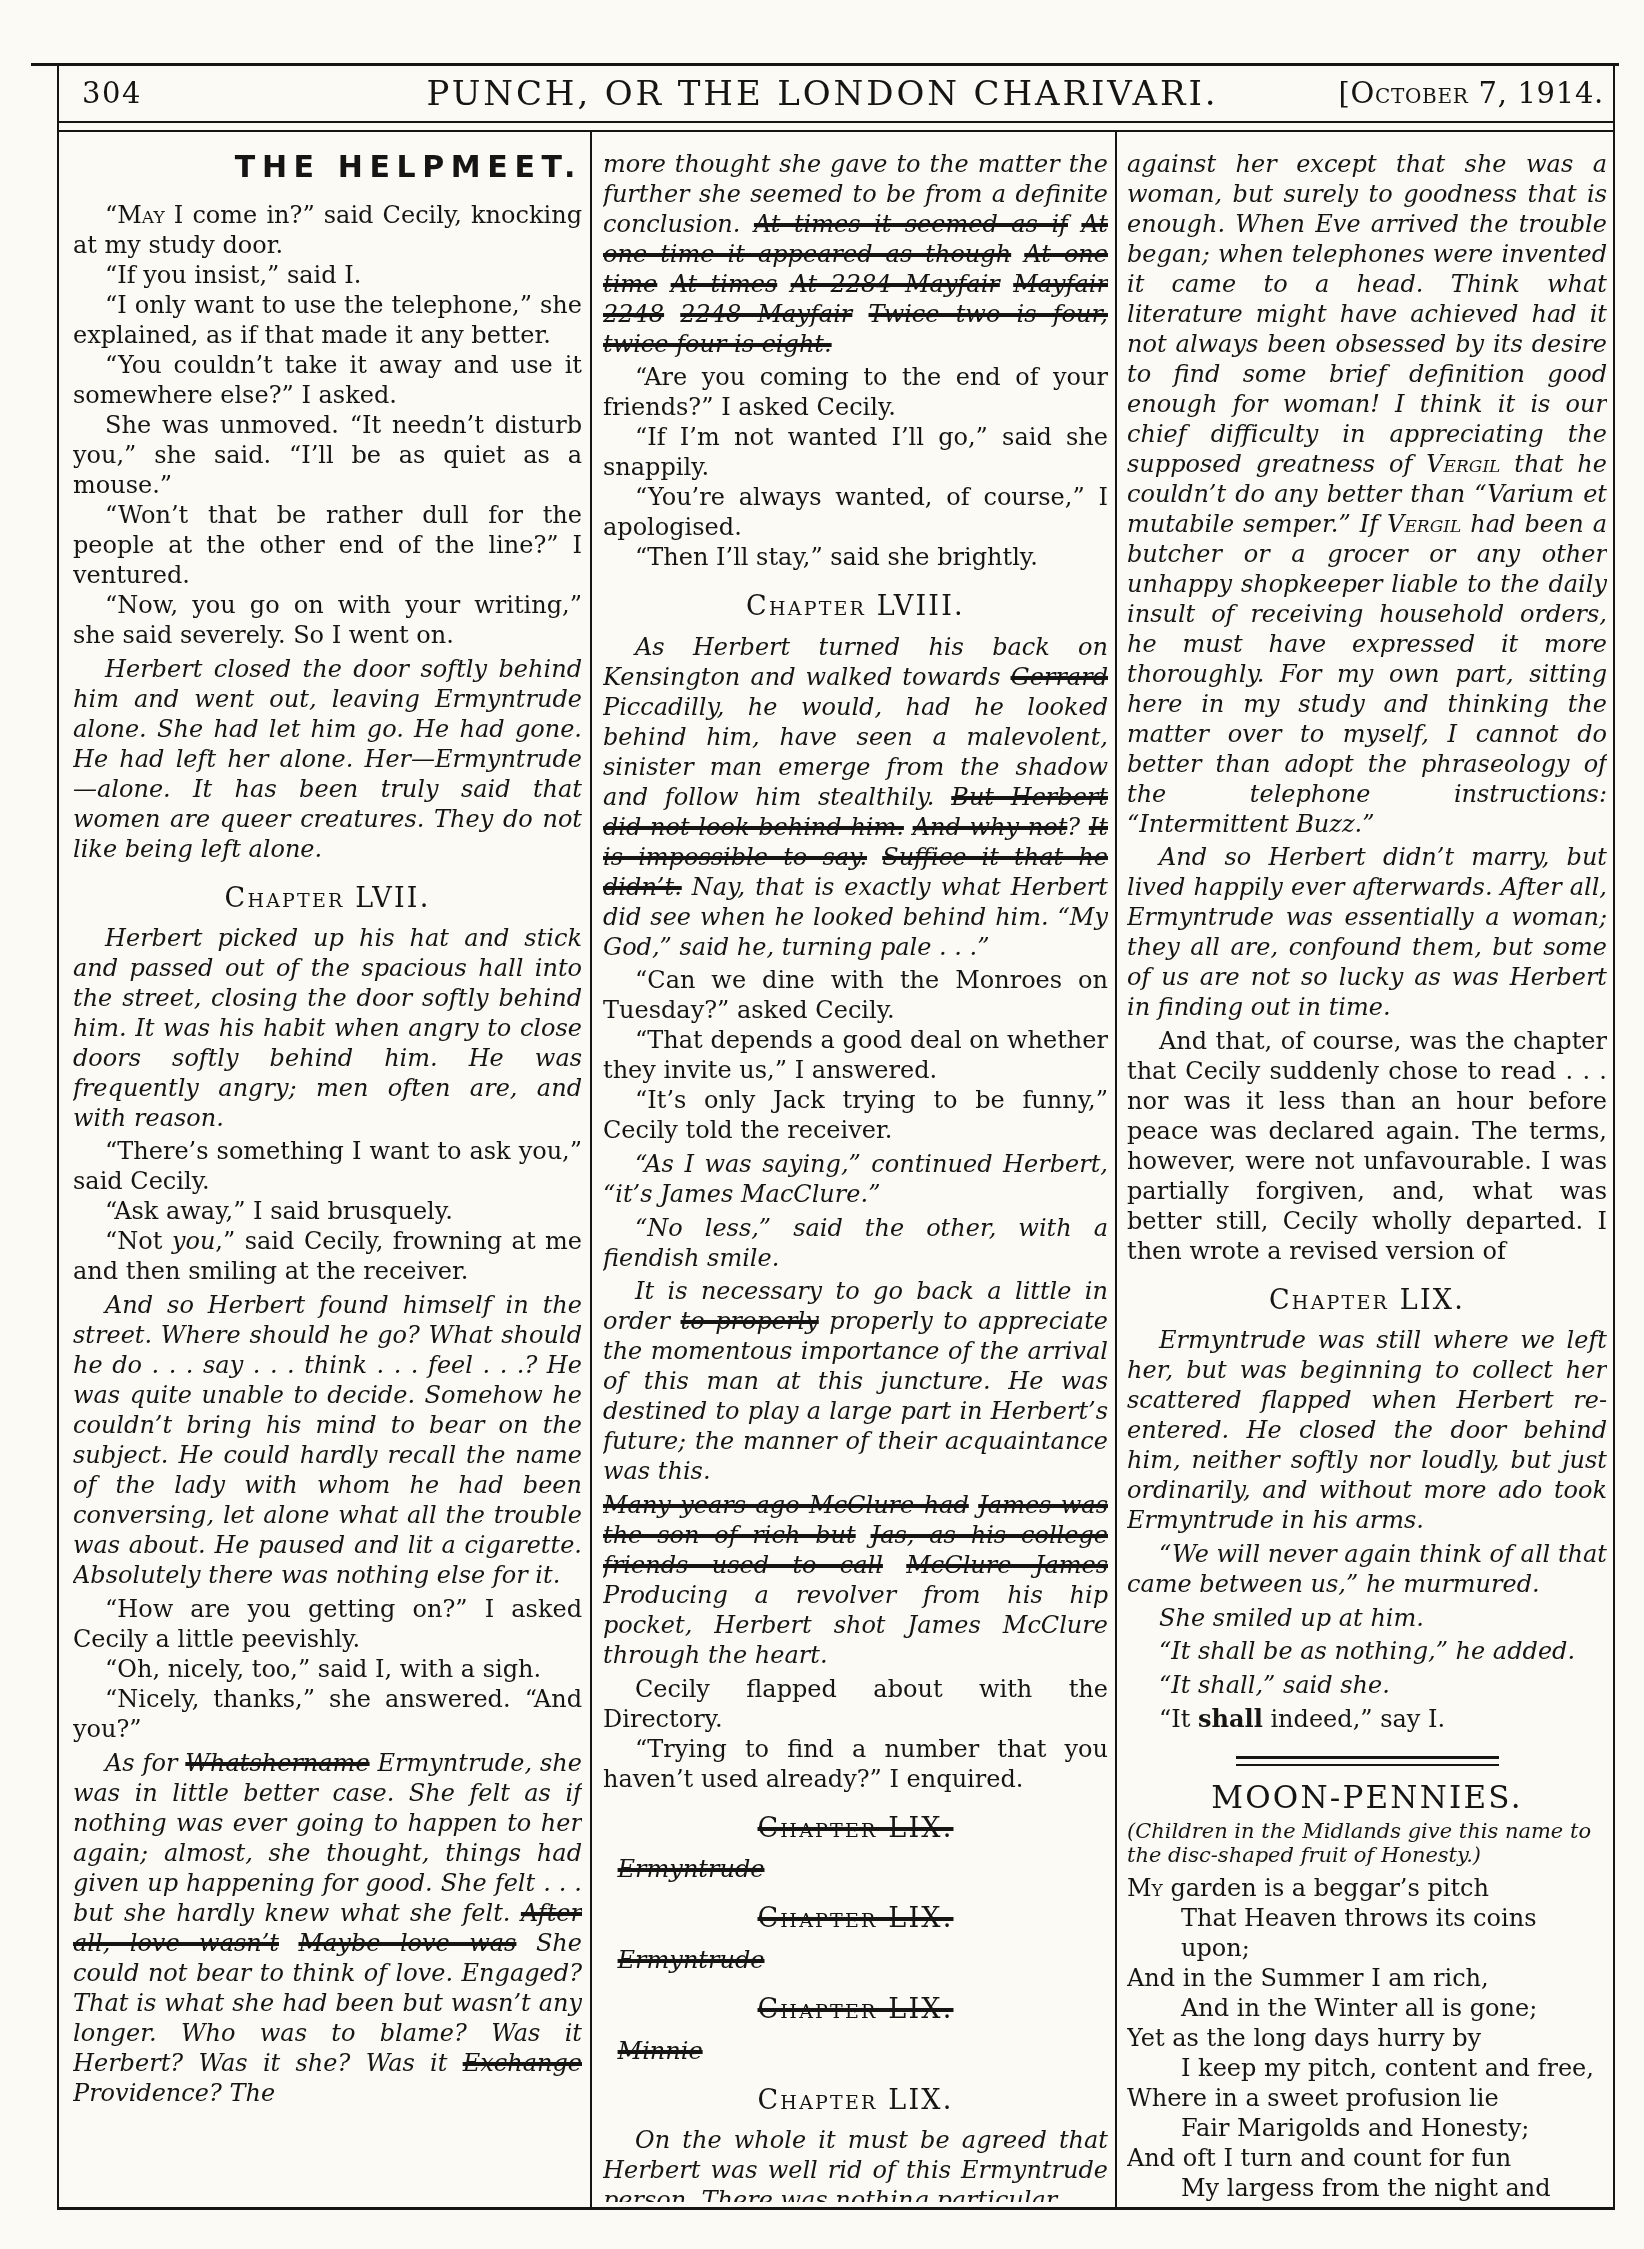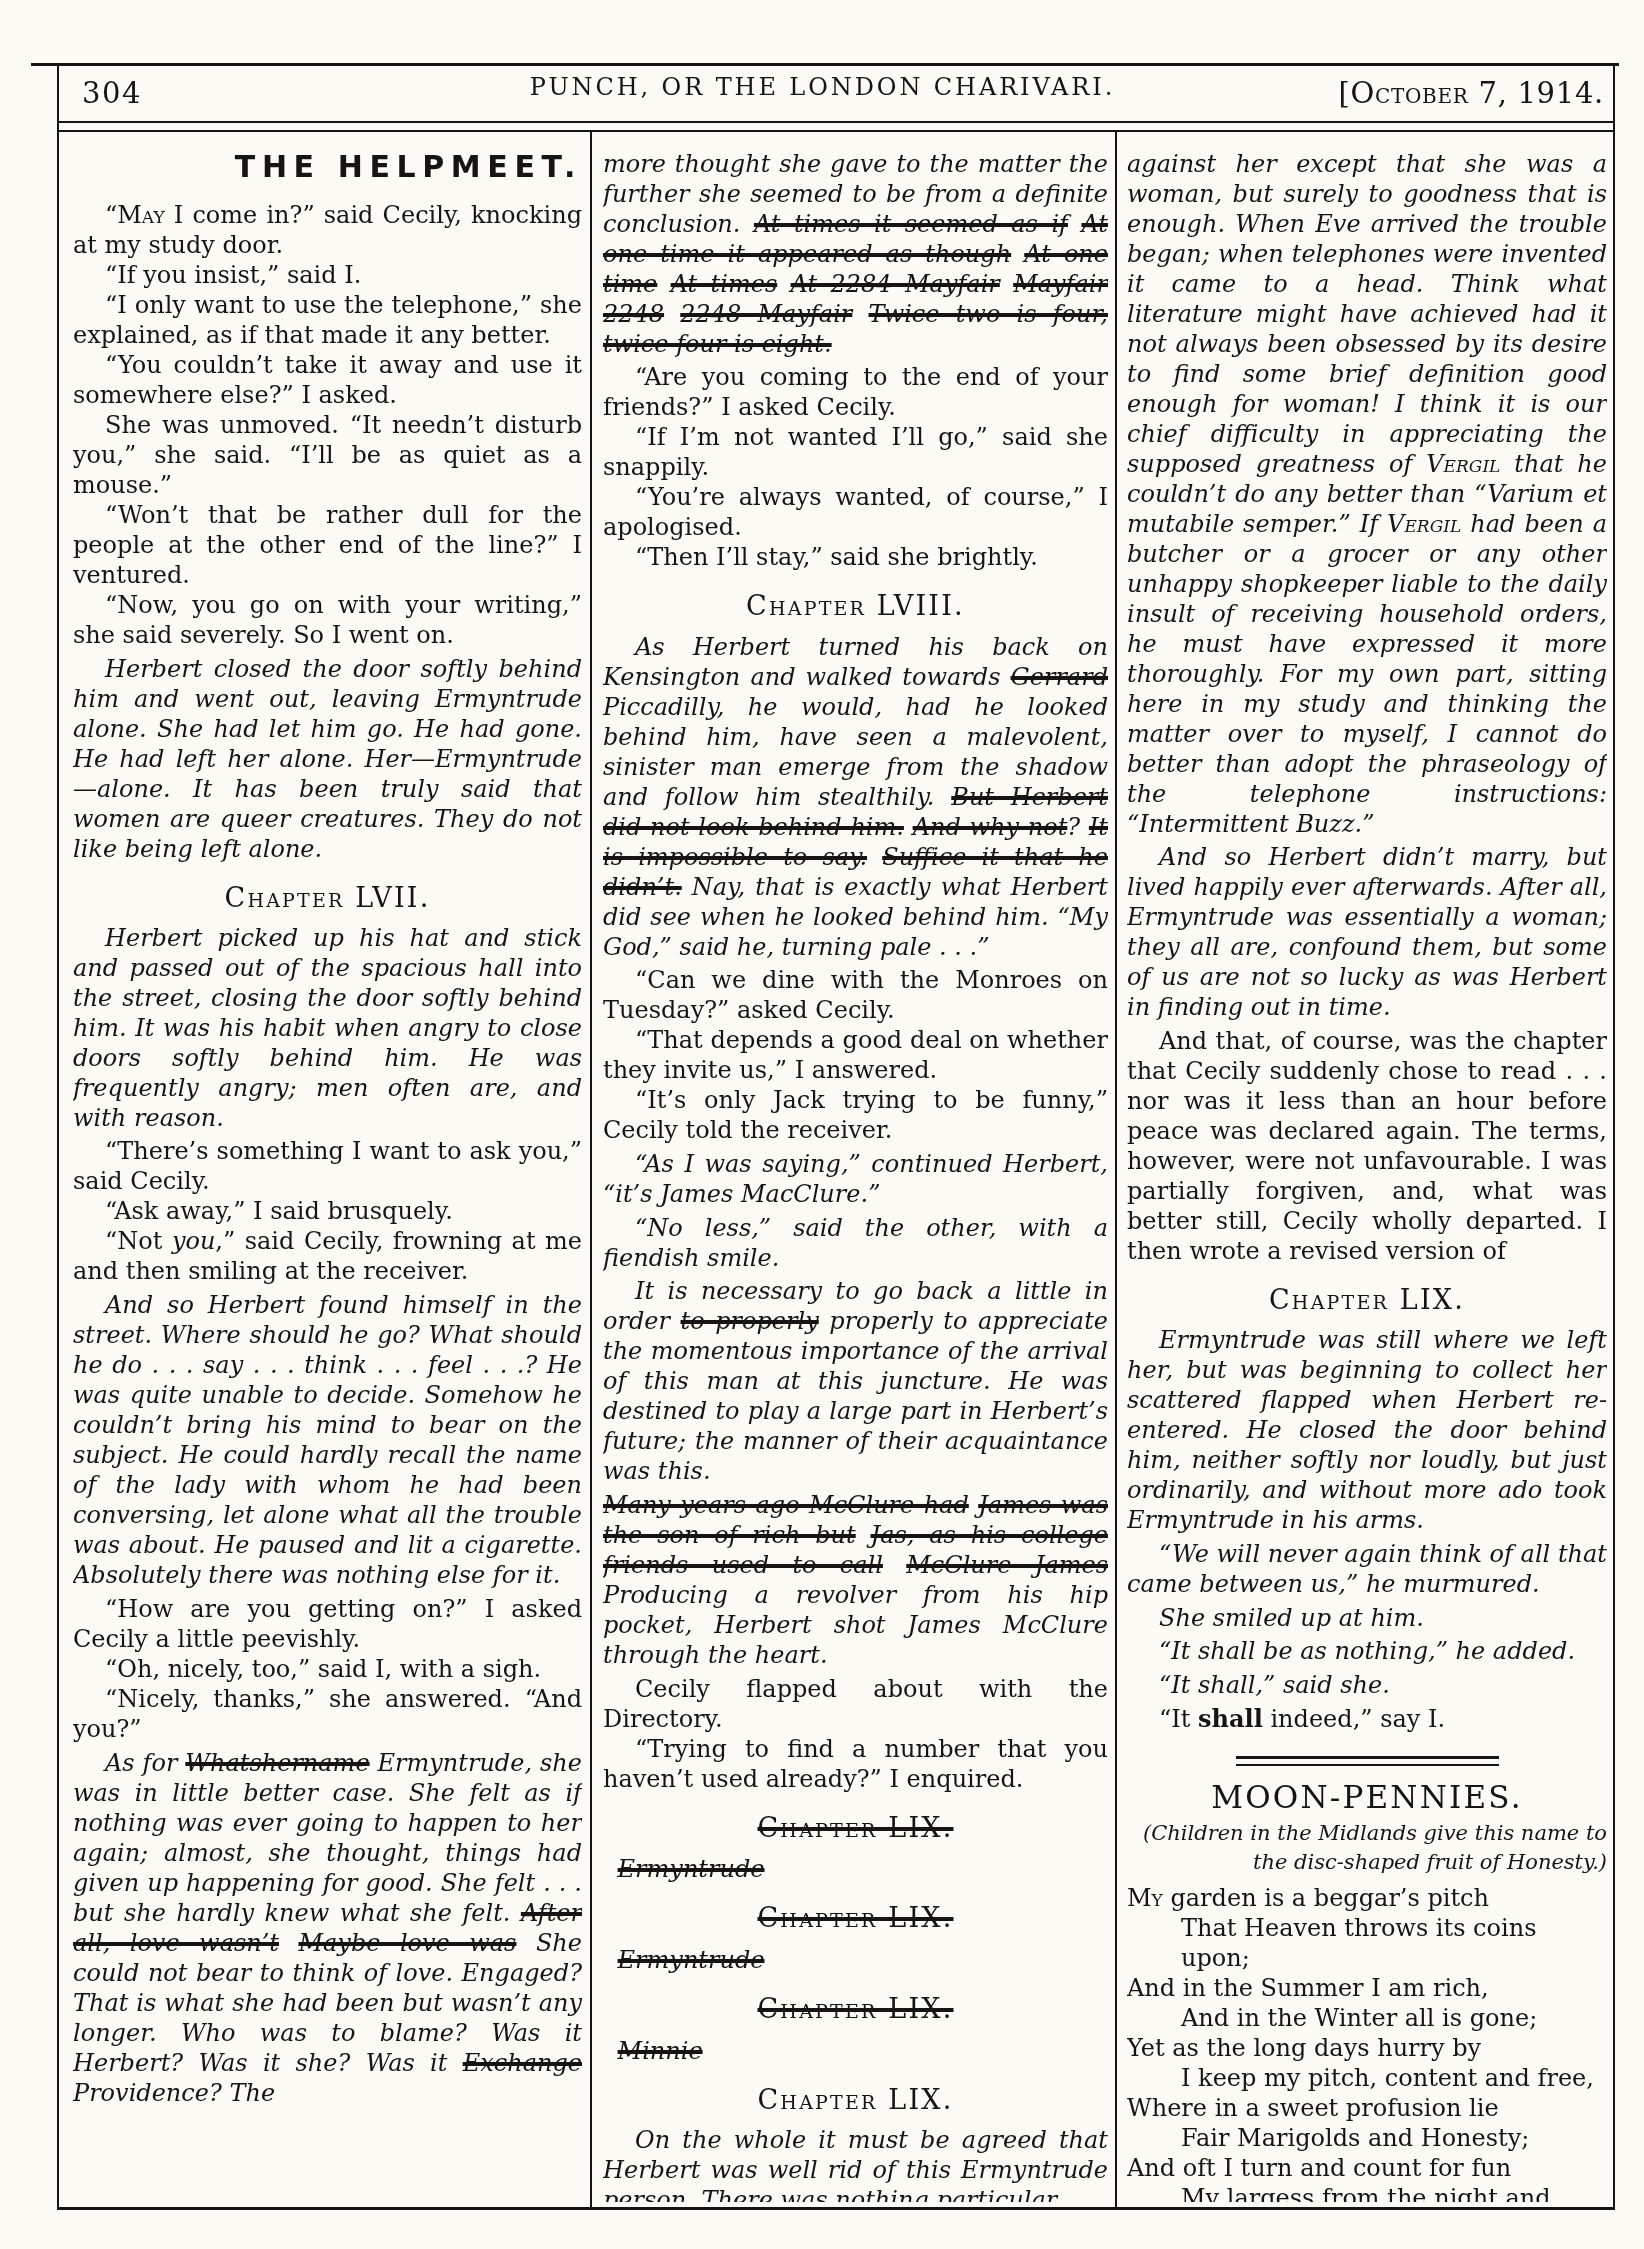"PUNCH, OR THE LONDON CHARIVARI." .hdr-title { font-size: 24px -> 34px }
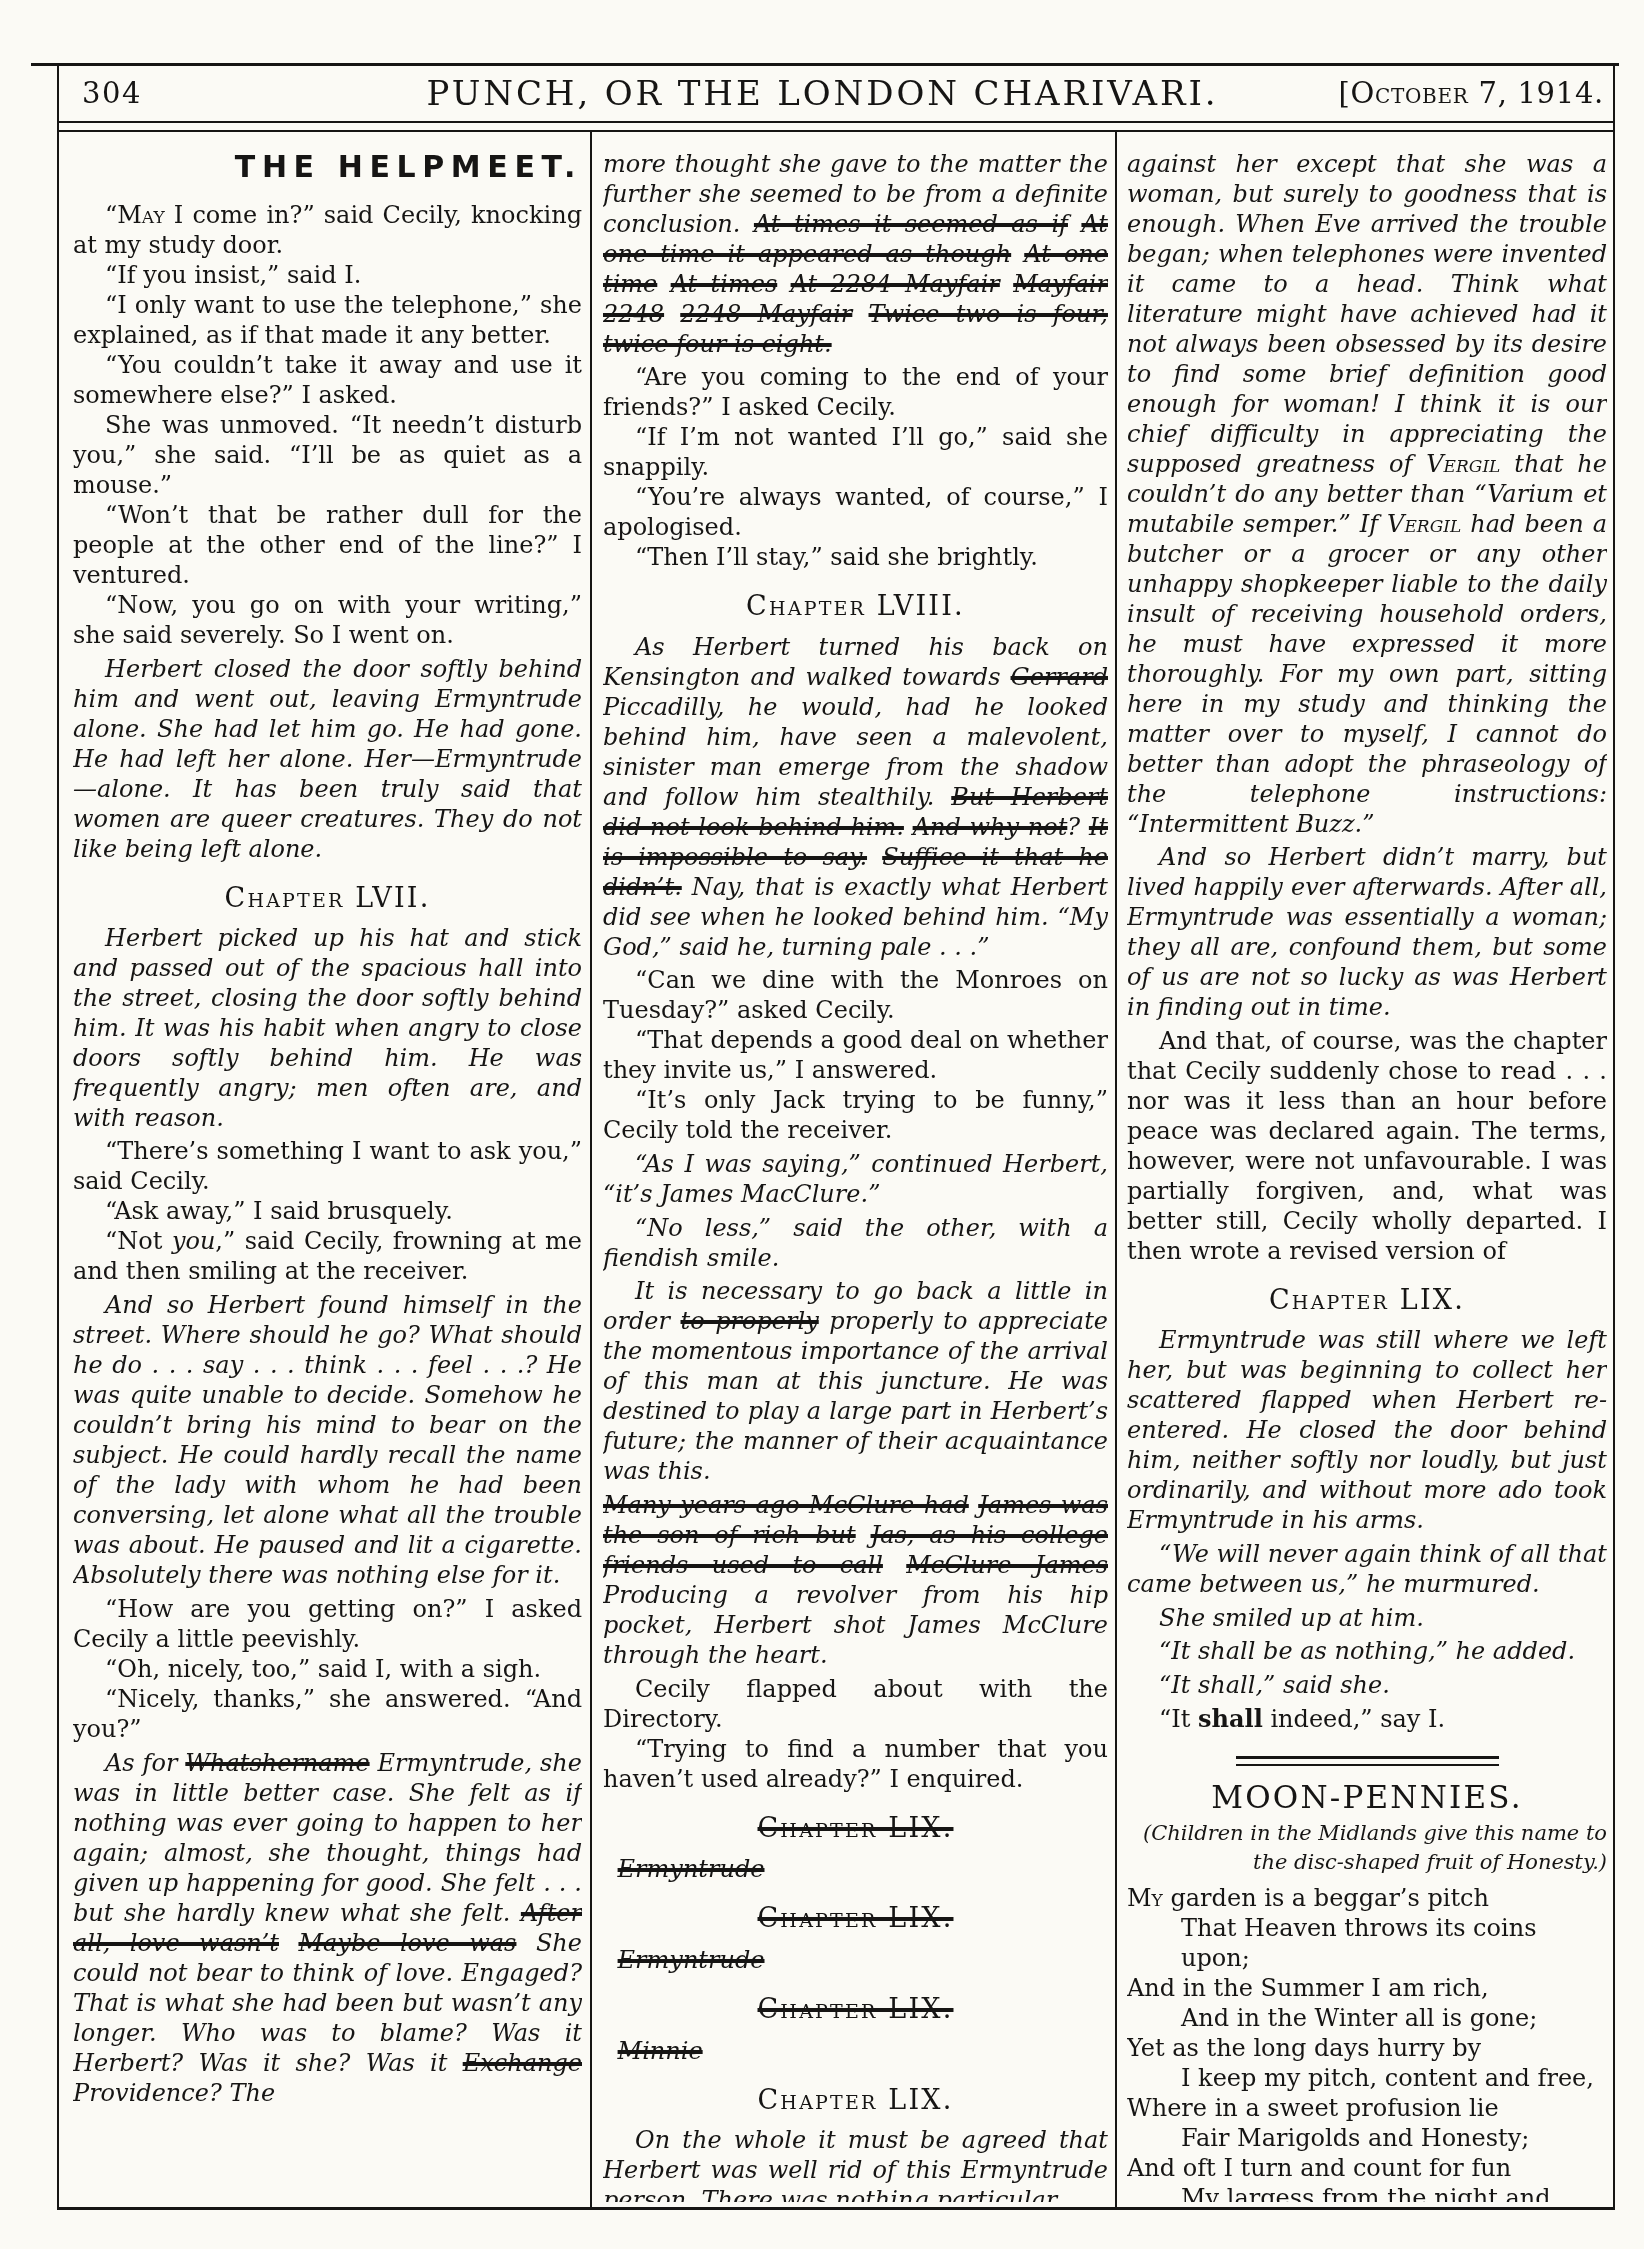"(Children in the Midlands give" .note { line-height: 29px -> 24px; text-align: right -> left }
